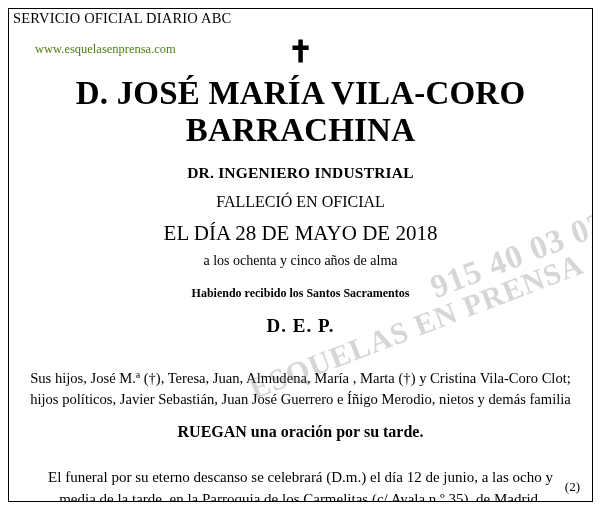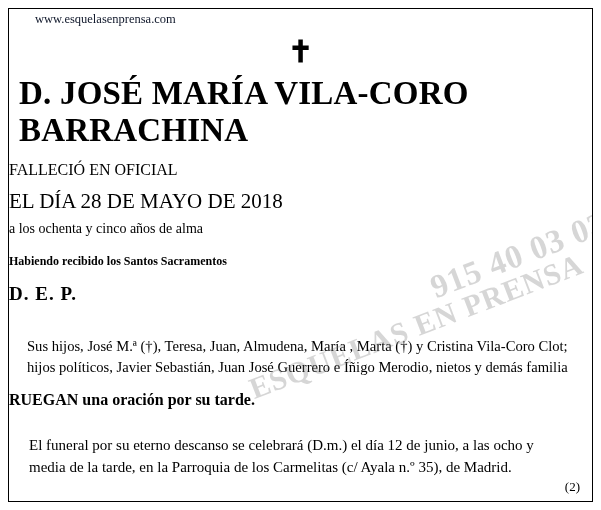"SERVICIO OFICIAL DIARIO ABC" div.header-title { html: none -> <div>SERVICIO OFICIAL DIARIO ABC</div> }
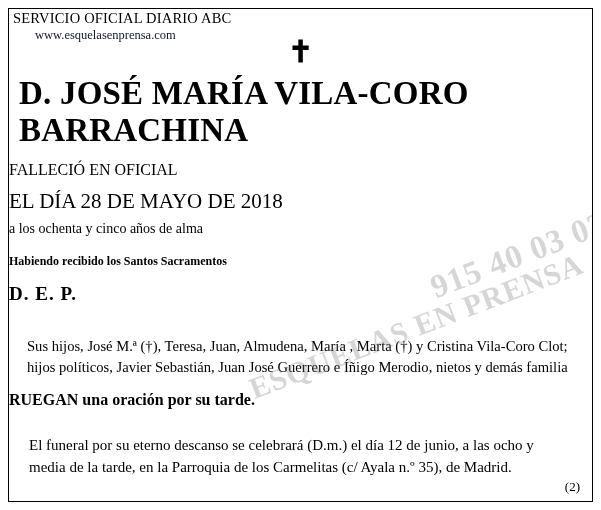"www.esquelasenprensa.com" .header-url { color: #0f172a -> #4d7c0f; margin-top: 1px -> 15px }
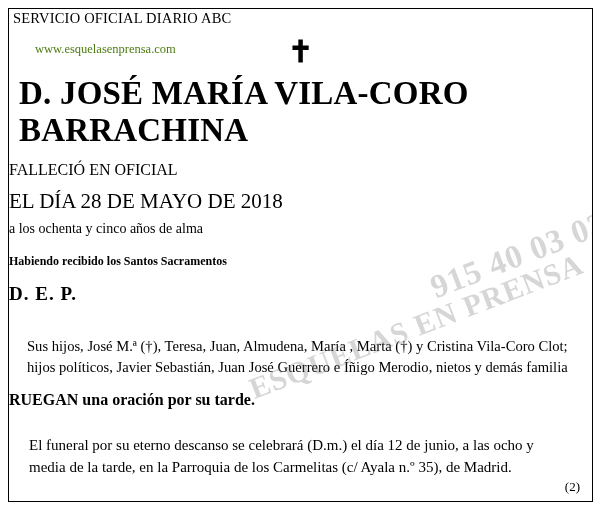"D. JOSÉ MARÍA VILA-CORO BARRACHINA" .body-block { text-align: none -> center }
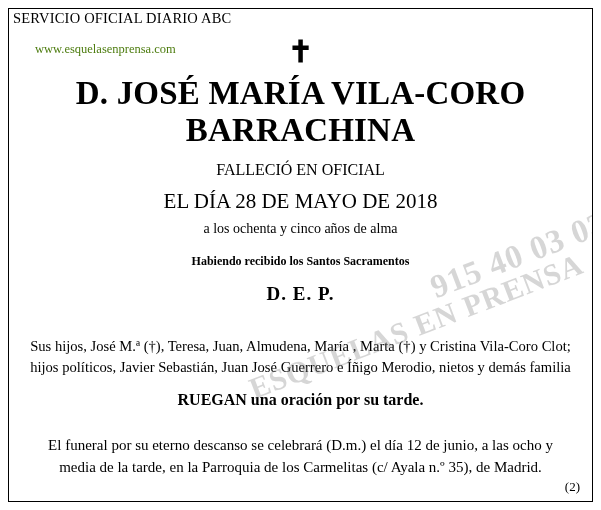"DR. INGENIERO INDUSTRIAL" div.profession { html: none -> <div>DR. INGENIERO INDUSTRIAL</div> }
